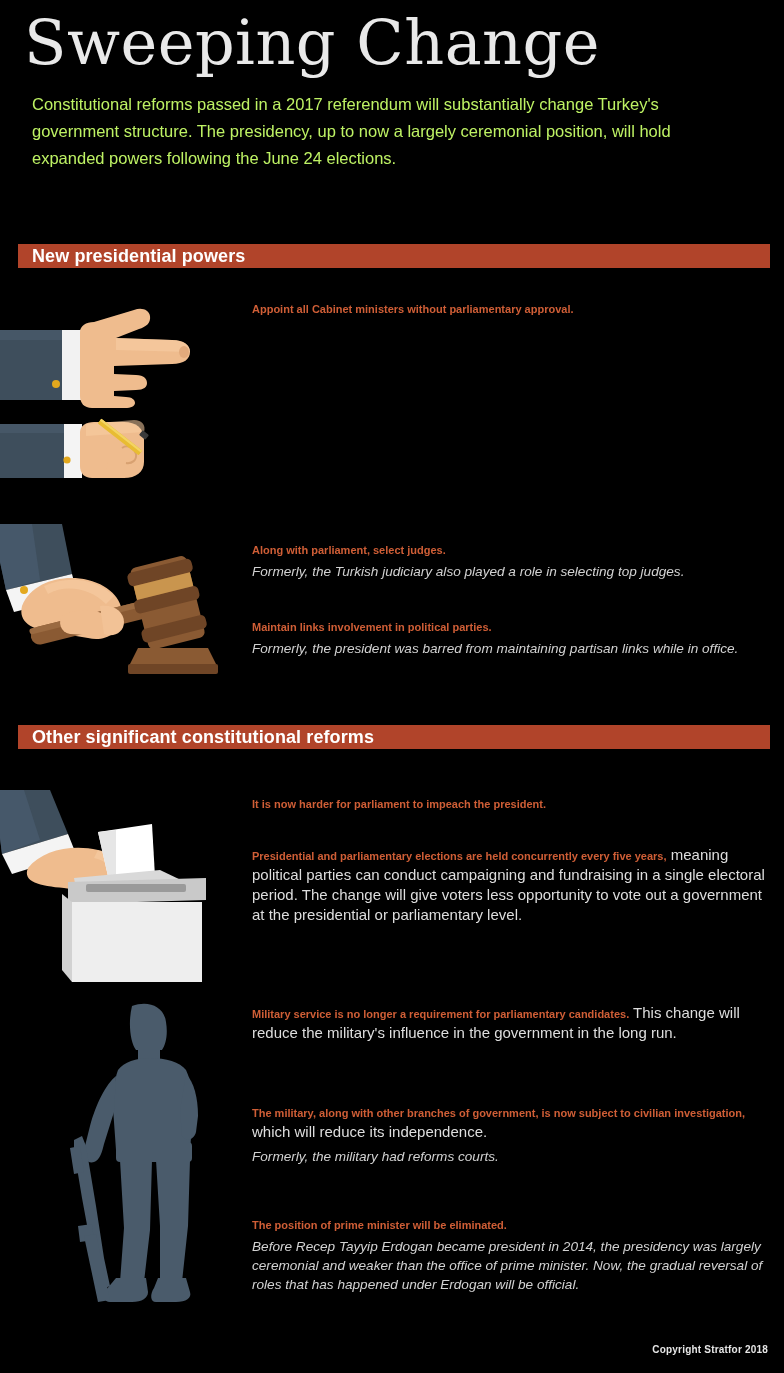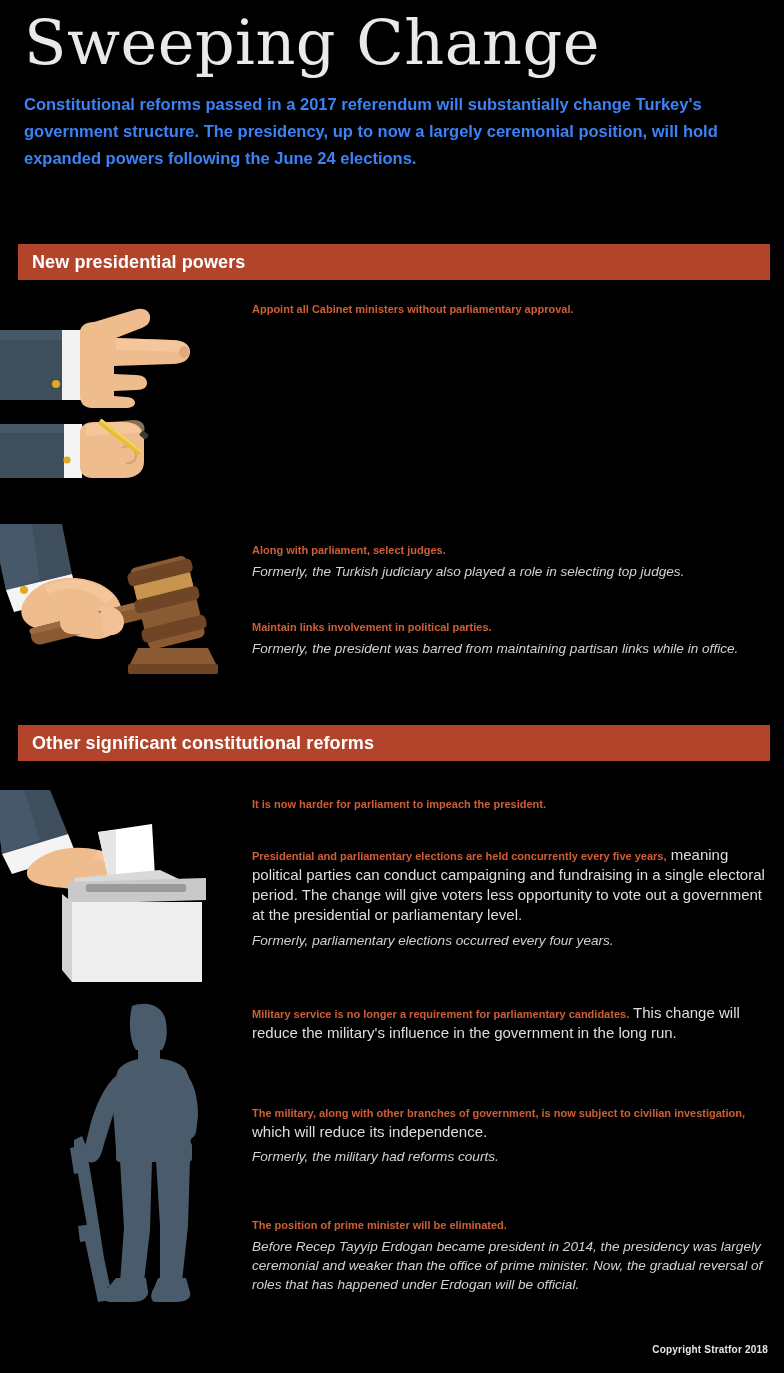"Constitutional reforms passed in a" #subtitle { color: #3b82f6 -> #bef264; font-weight: 700 -> 400; margin: 16px 0 0 4px -> 16px 0 0 12px }
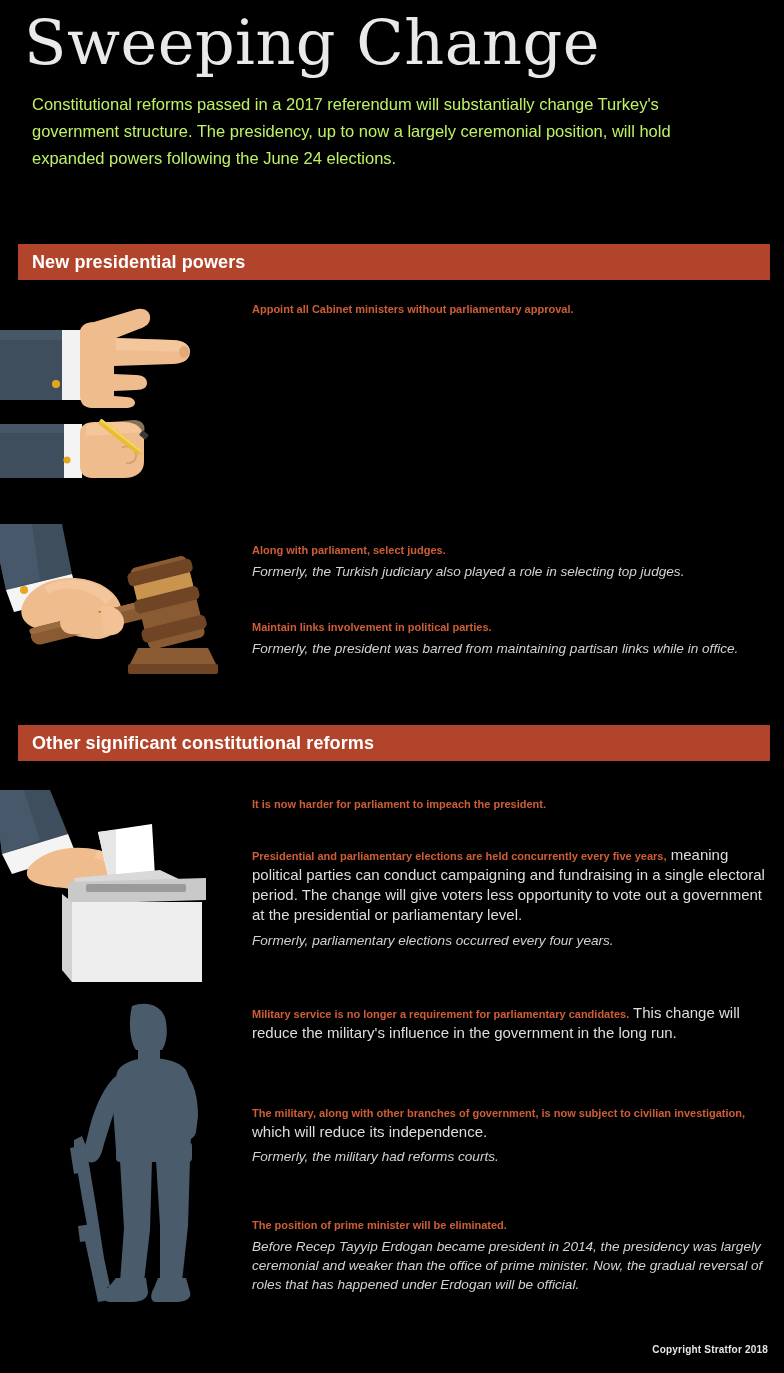"New presidential powers" .section-band { height: 36px -> 24px }
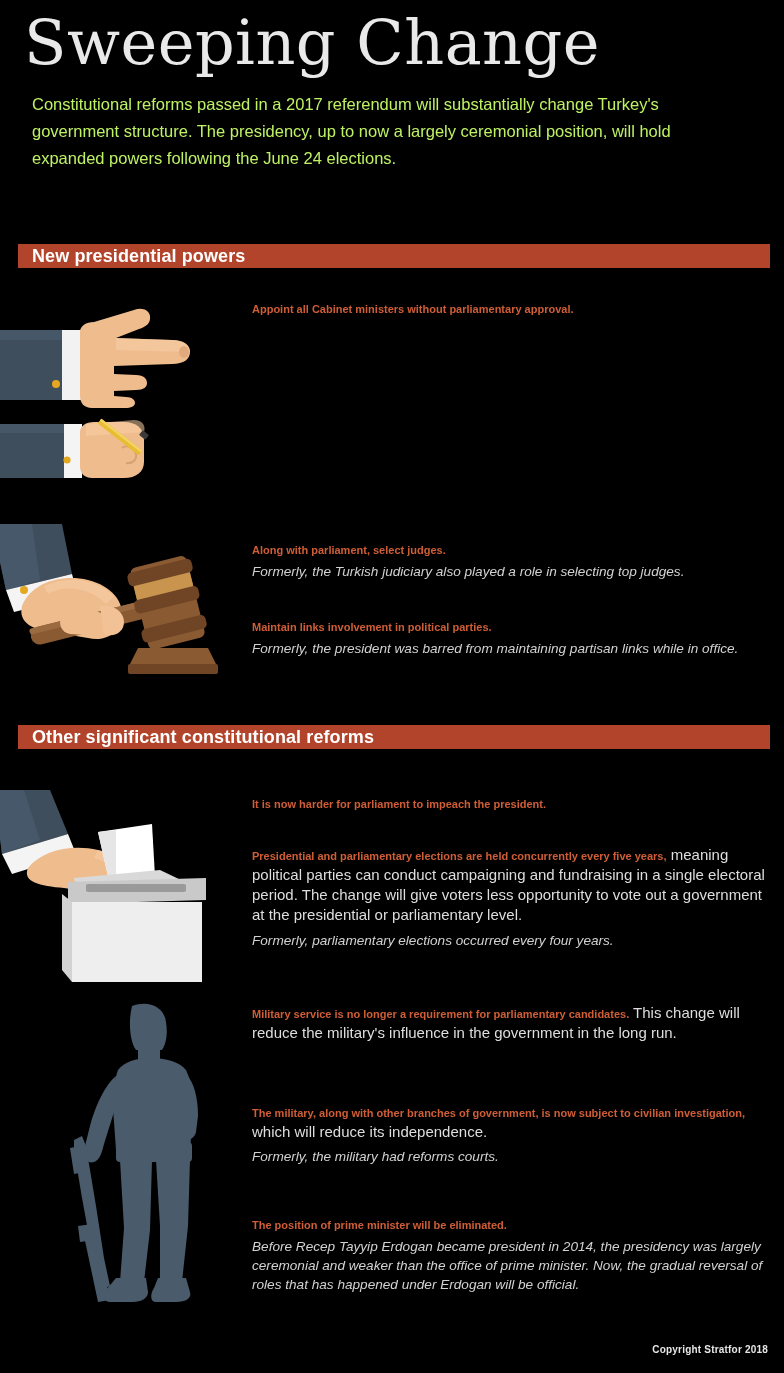"Formerly, parliamentary elections" p.entry-note { html: <p>Formerly, parliamentary elections occurred every four years.</p> -> none }
